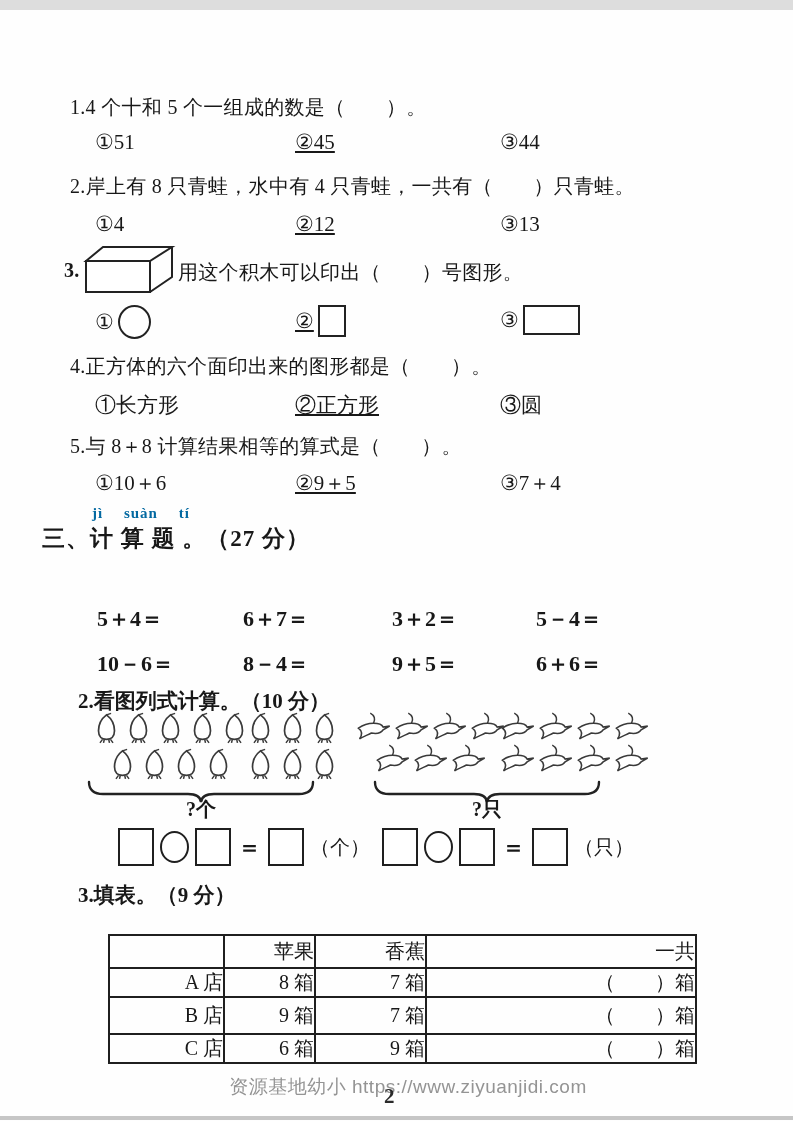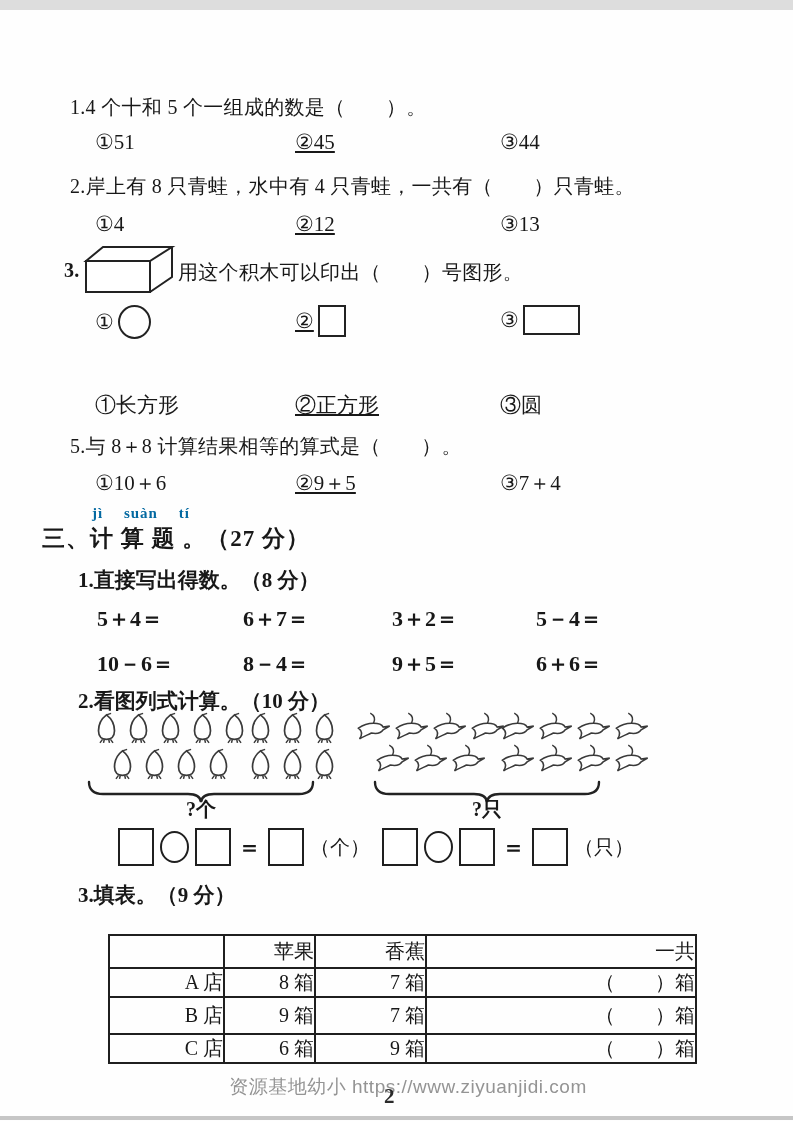"4.正方体的六个面印出来的图形都是（ ）。" div.abs { html: none -> <div>4.正方体的六个面印出来的图形都是（ ）。</div> }
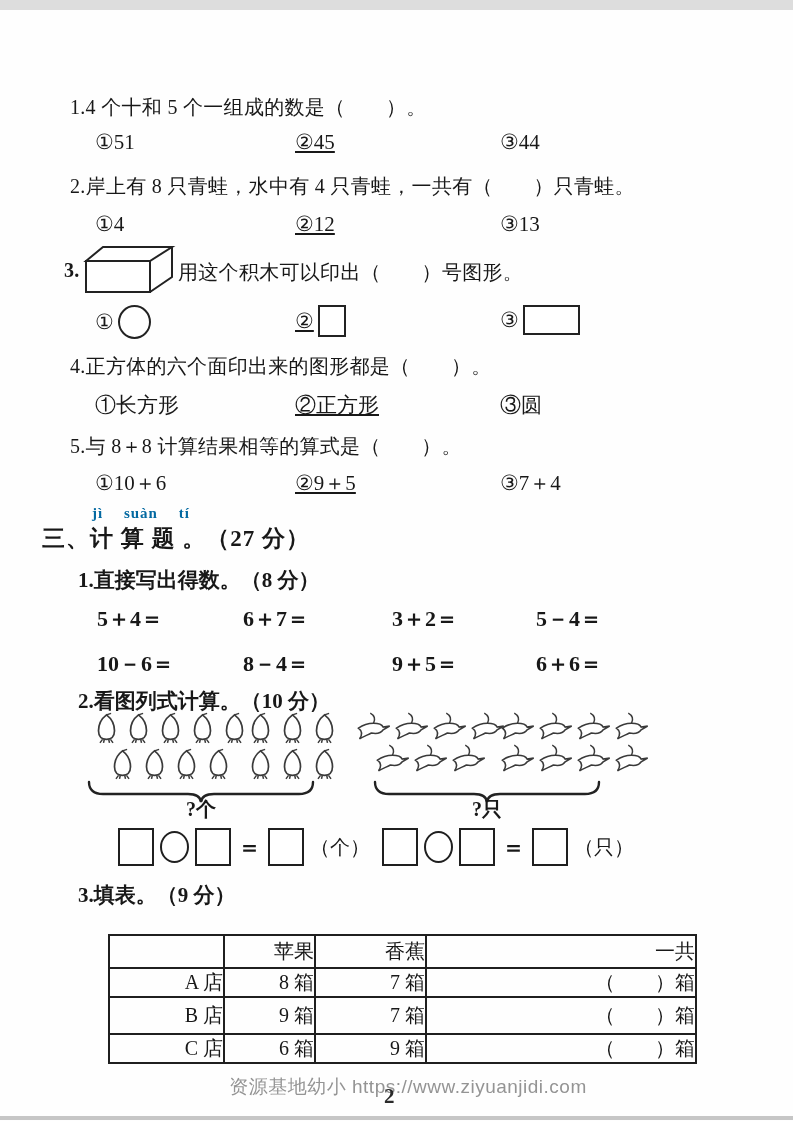"1.直接写出得数。（8 分）" div.abs { html: <div>1.直接写出得数。（8 分）</div> -> none }
